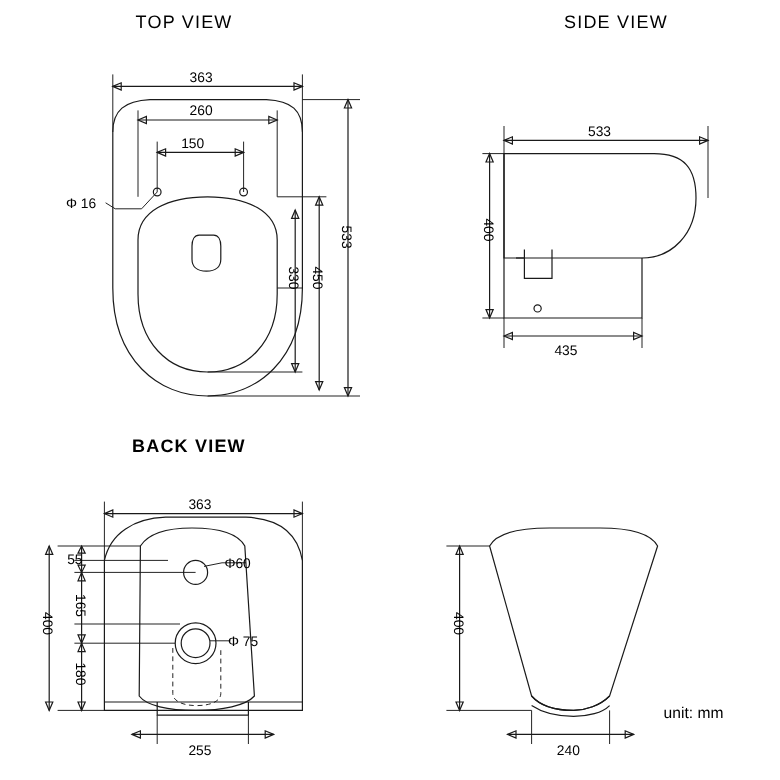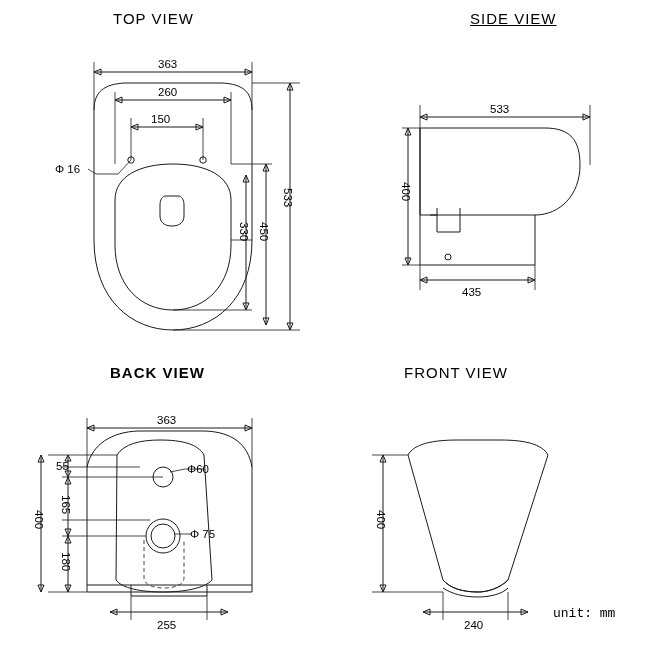"SIDE VIEW" #title-side { text-decoration: underline -> none }
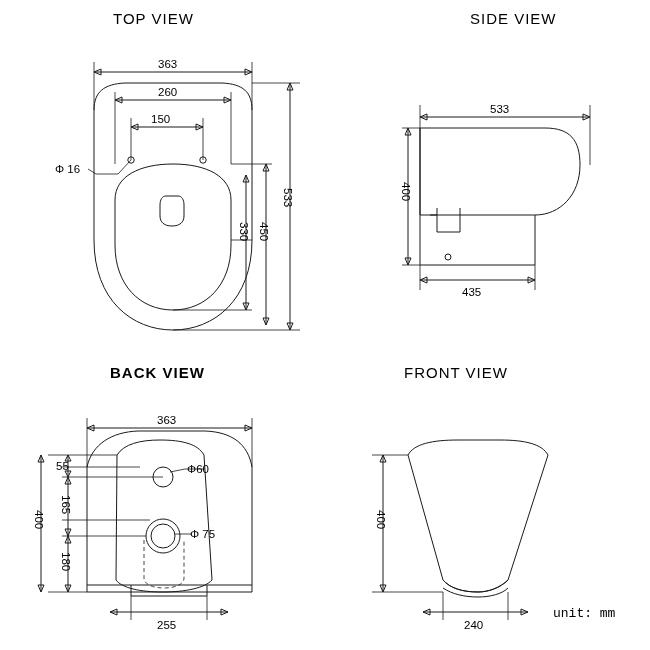"FRONT VIEW" div.view-title { html: <div>FRONT VIEW</div> -> none }
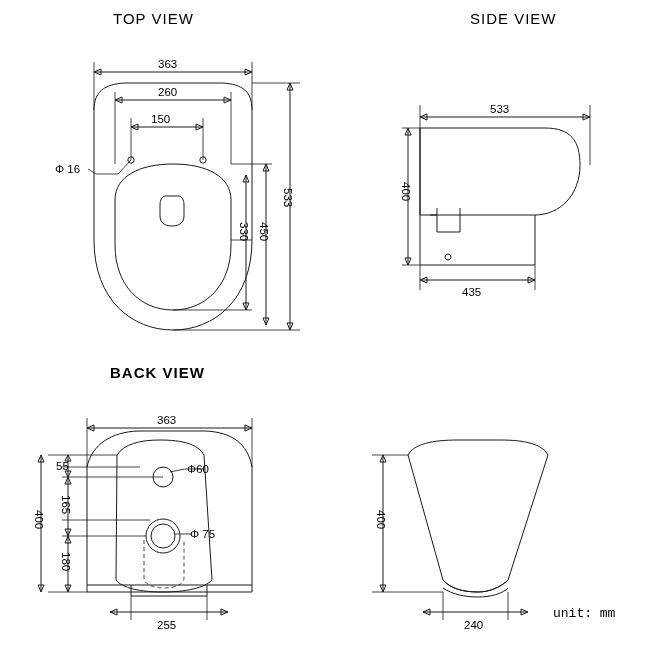"unit: mm" .unit-label { font-family: Liberation Mono, monospace -> none; top: 606px -> 586px }
